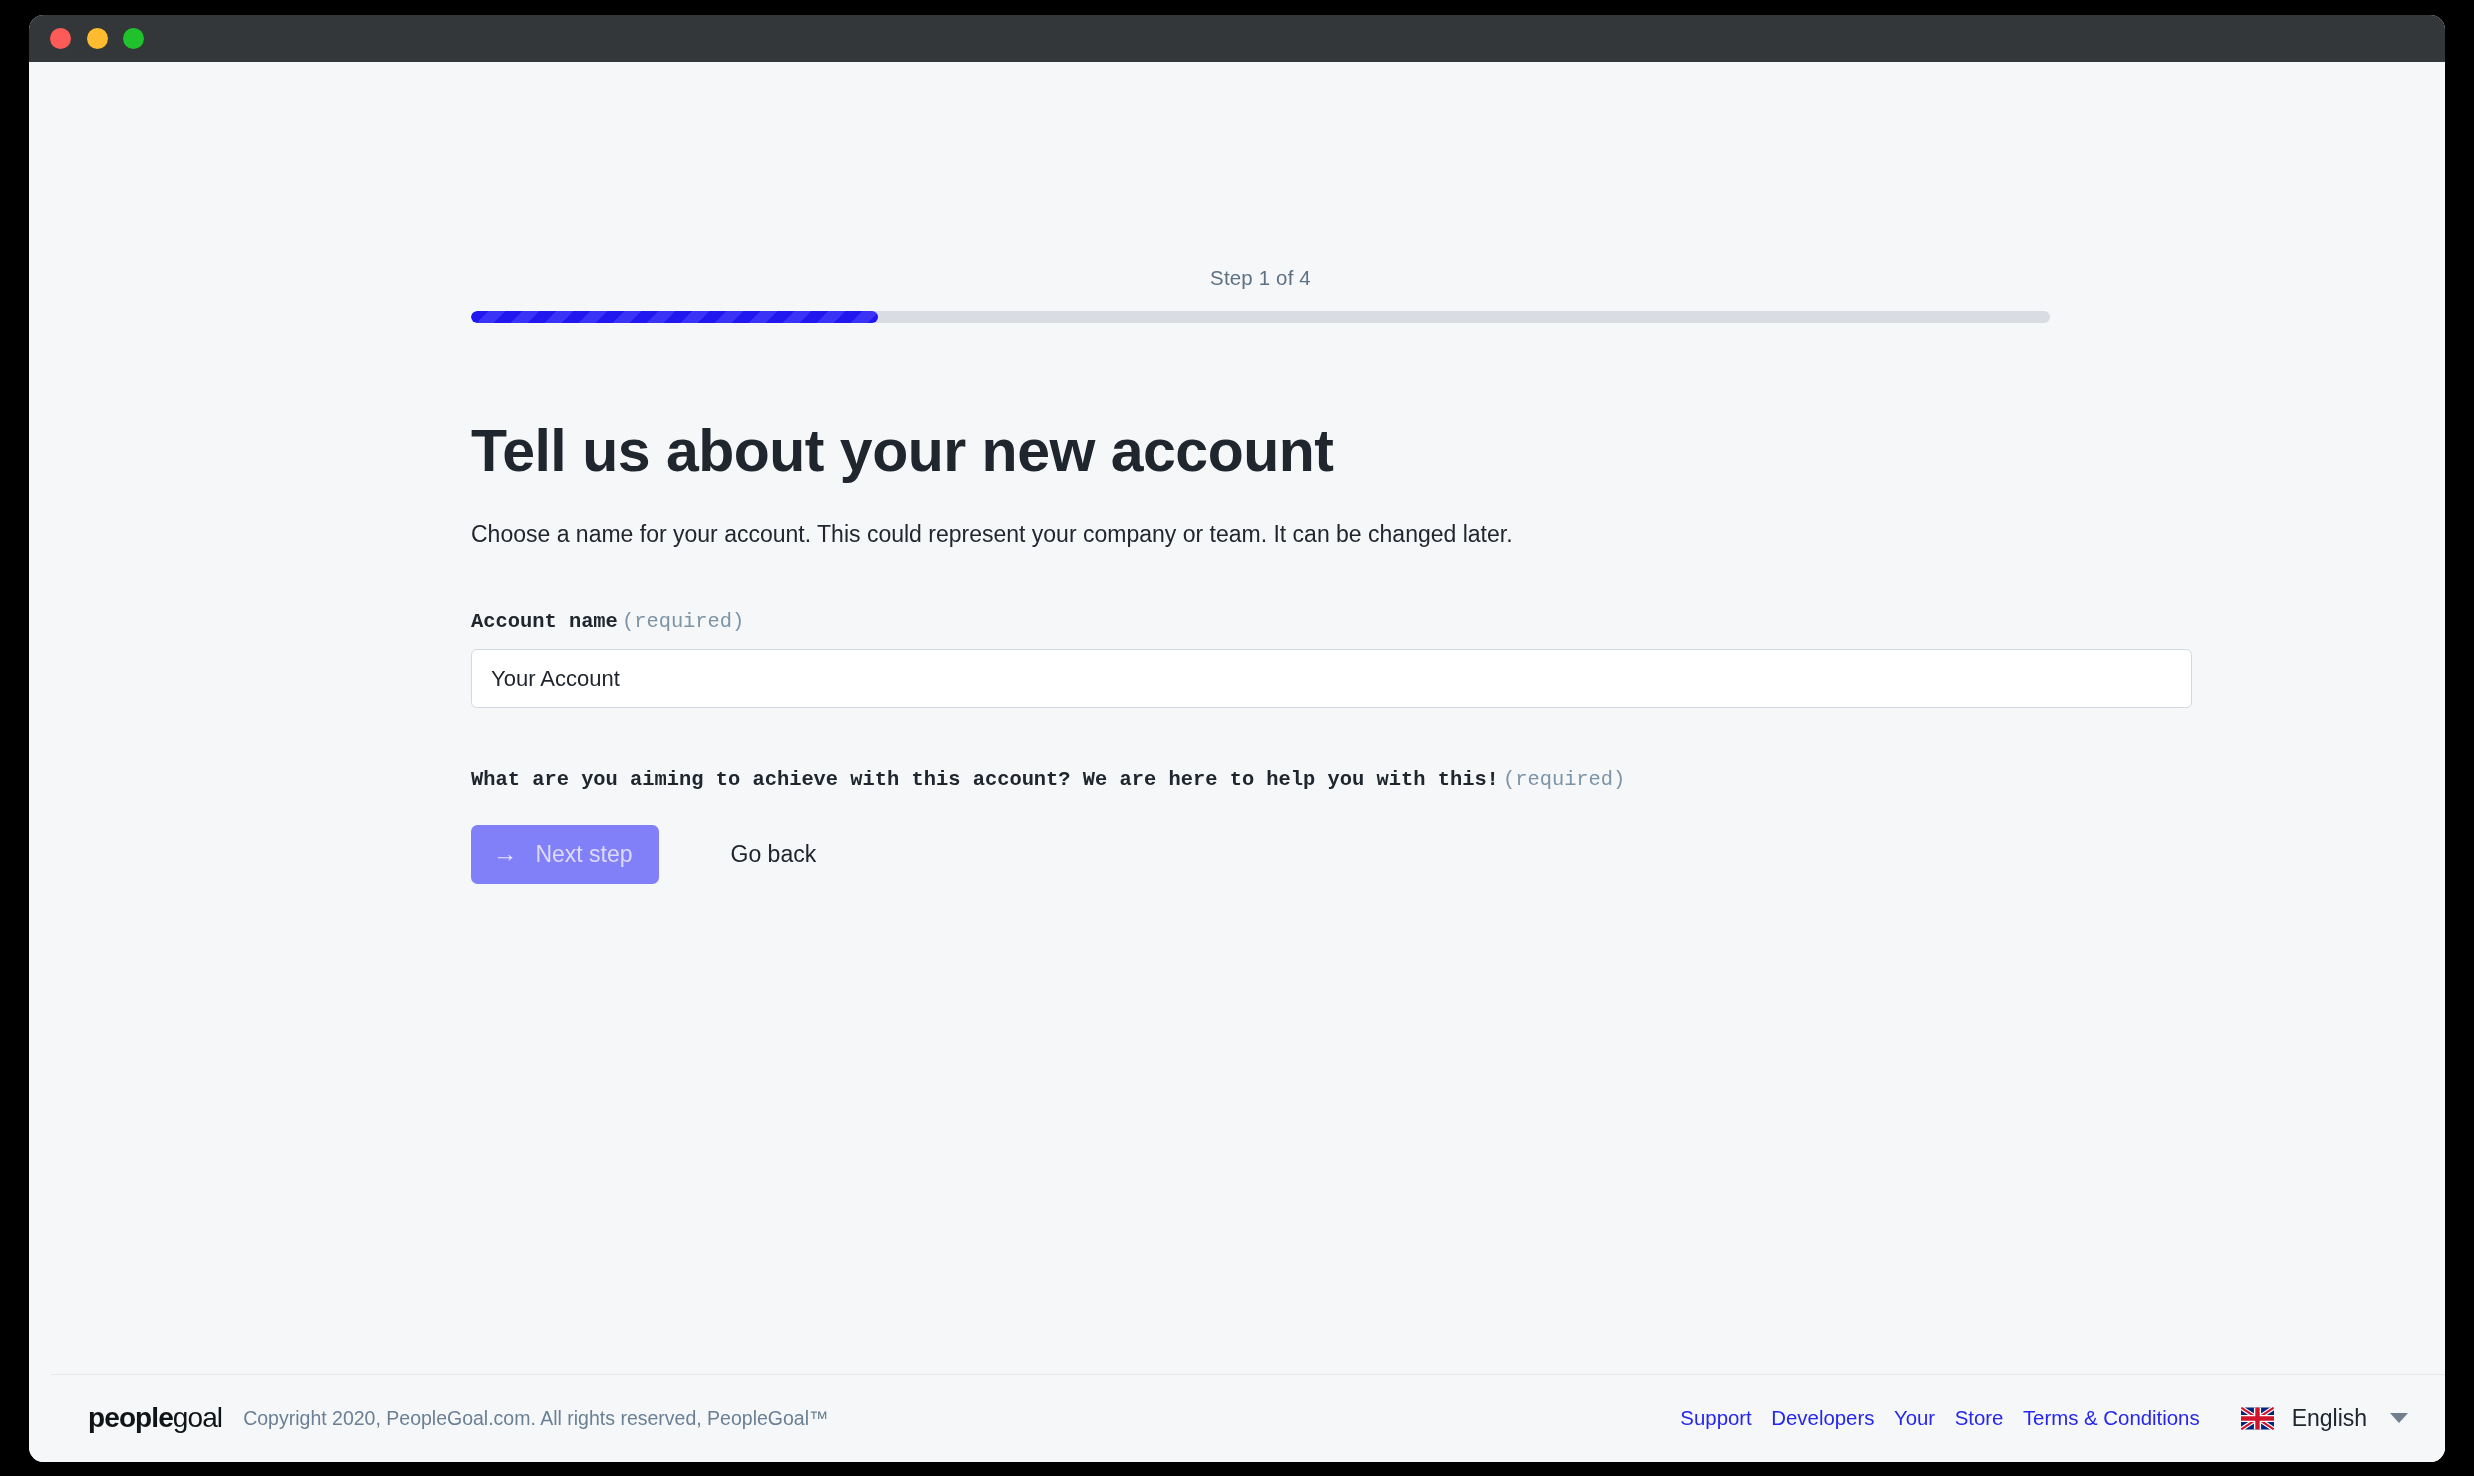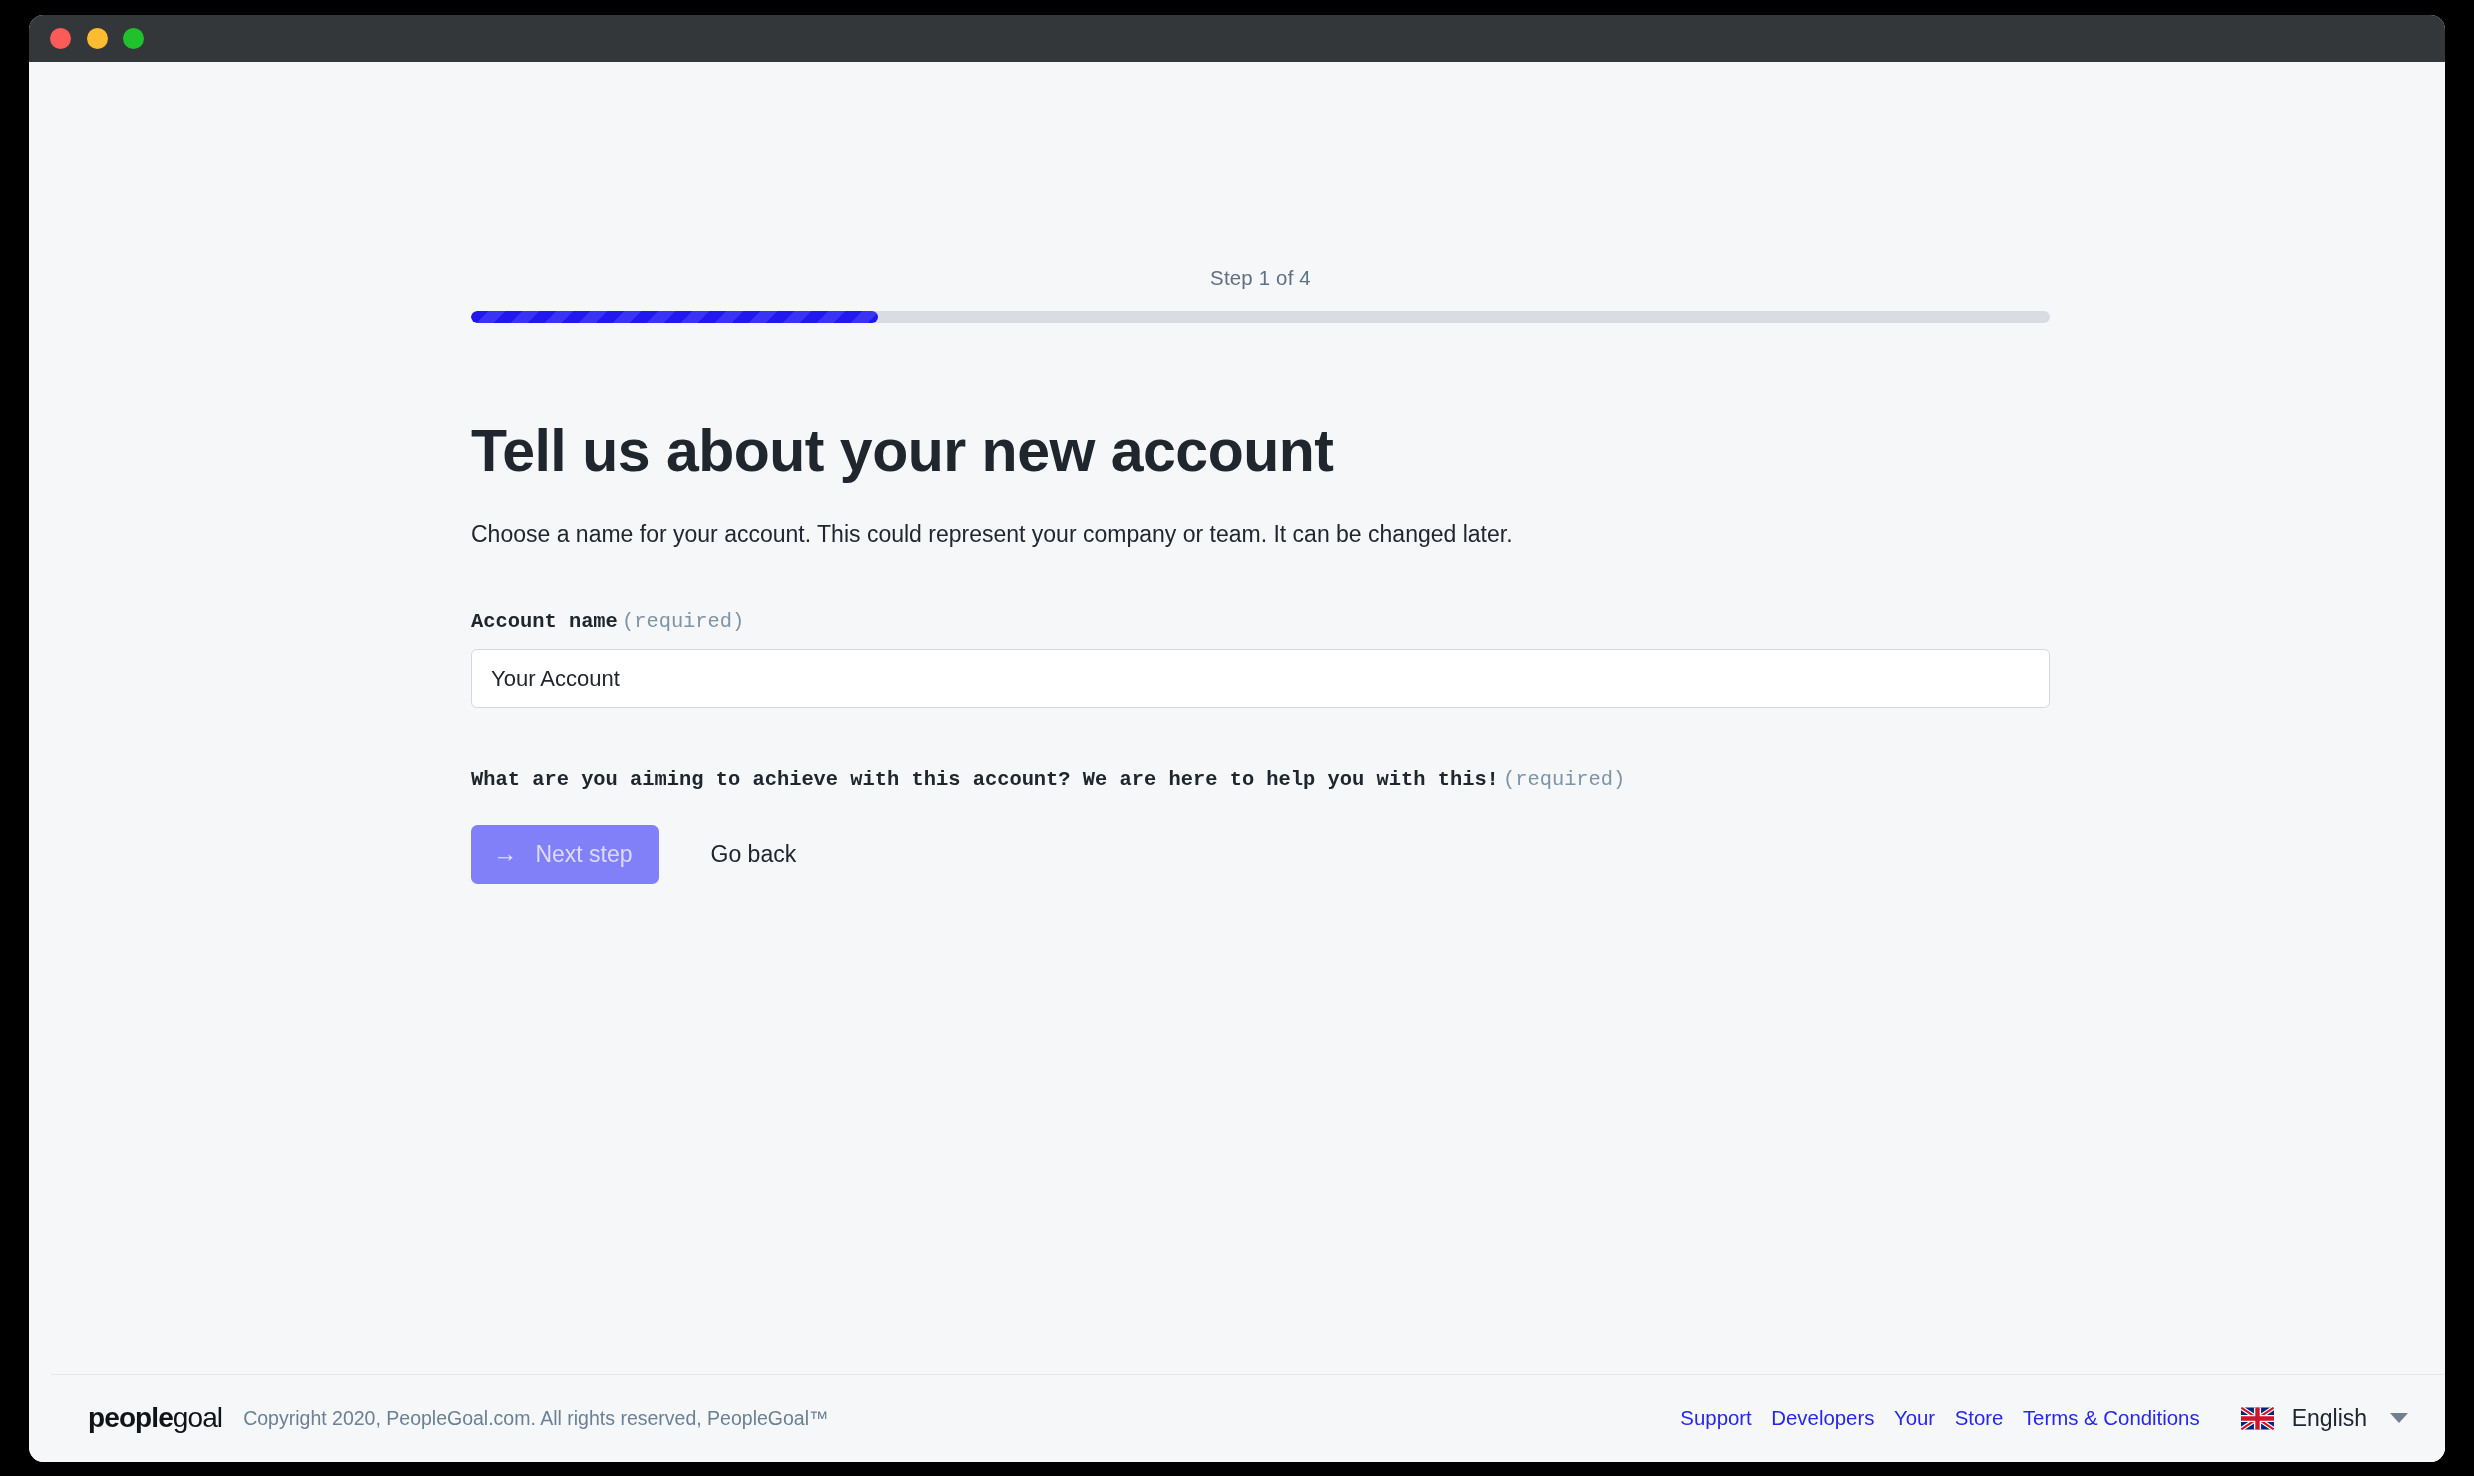"Your Account" .text-input { width: 1579px -> 1721px }
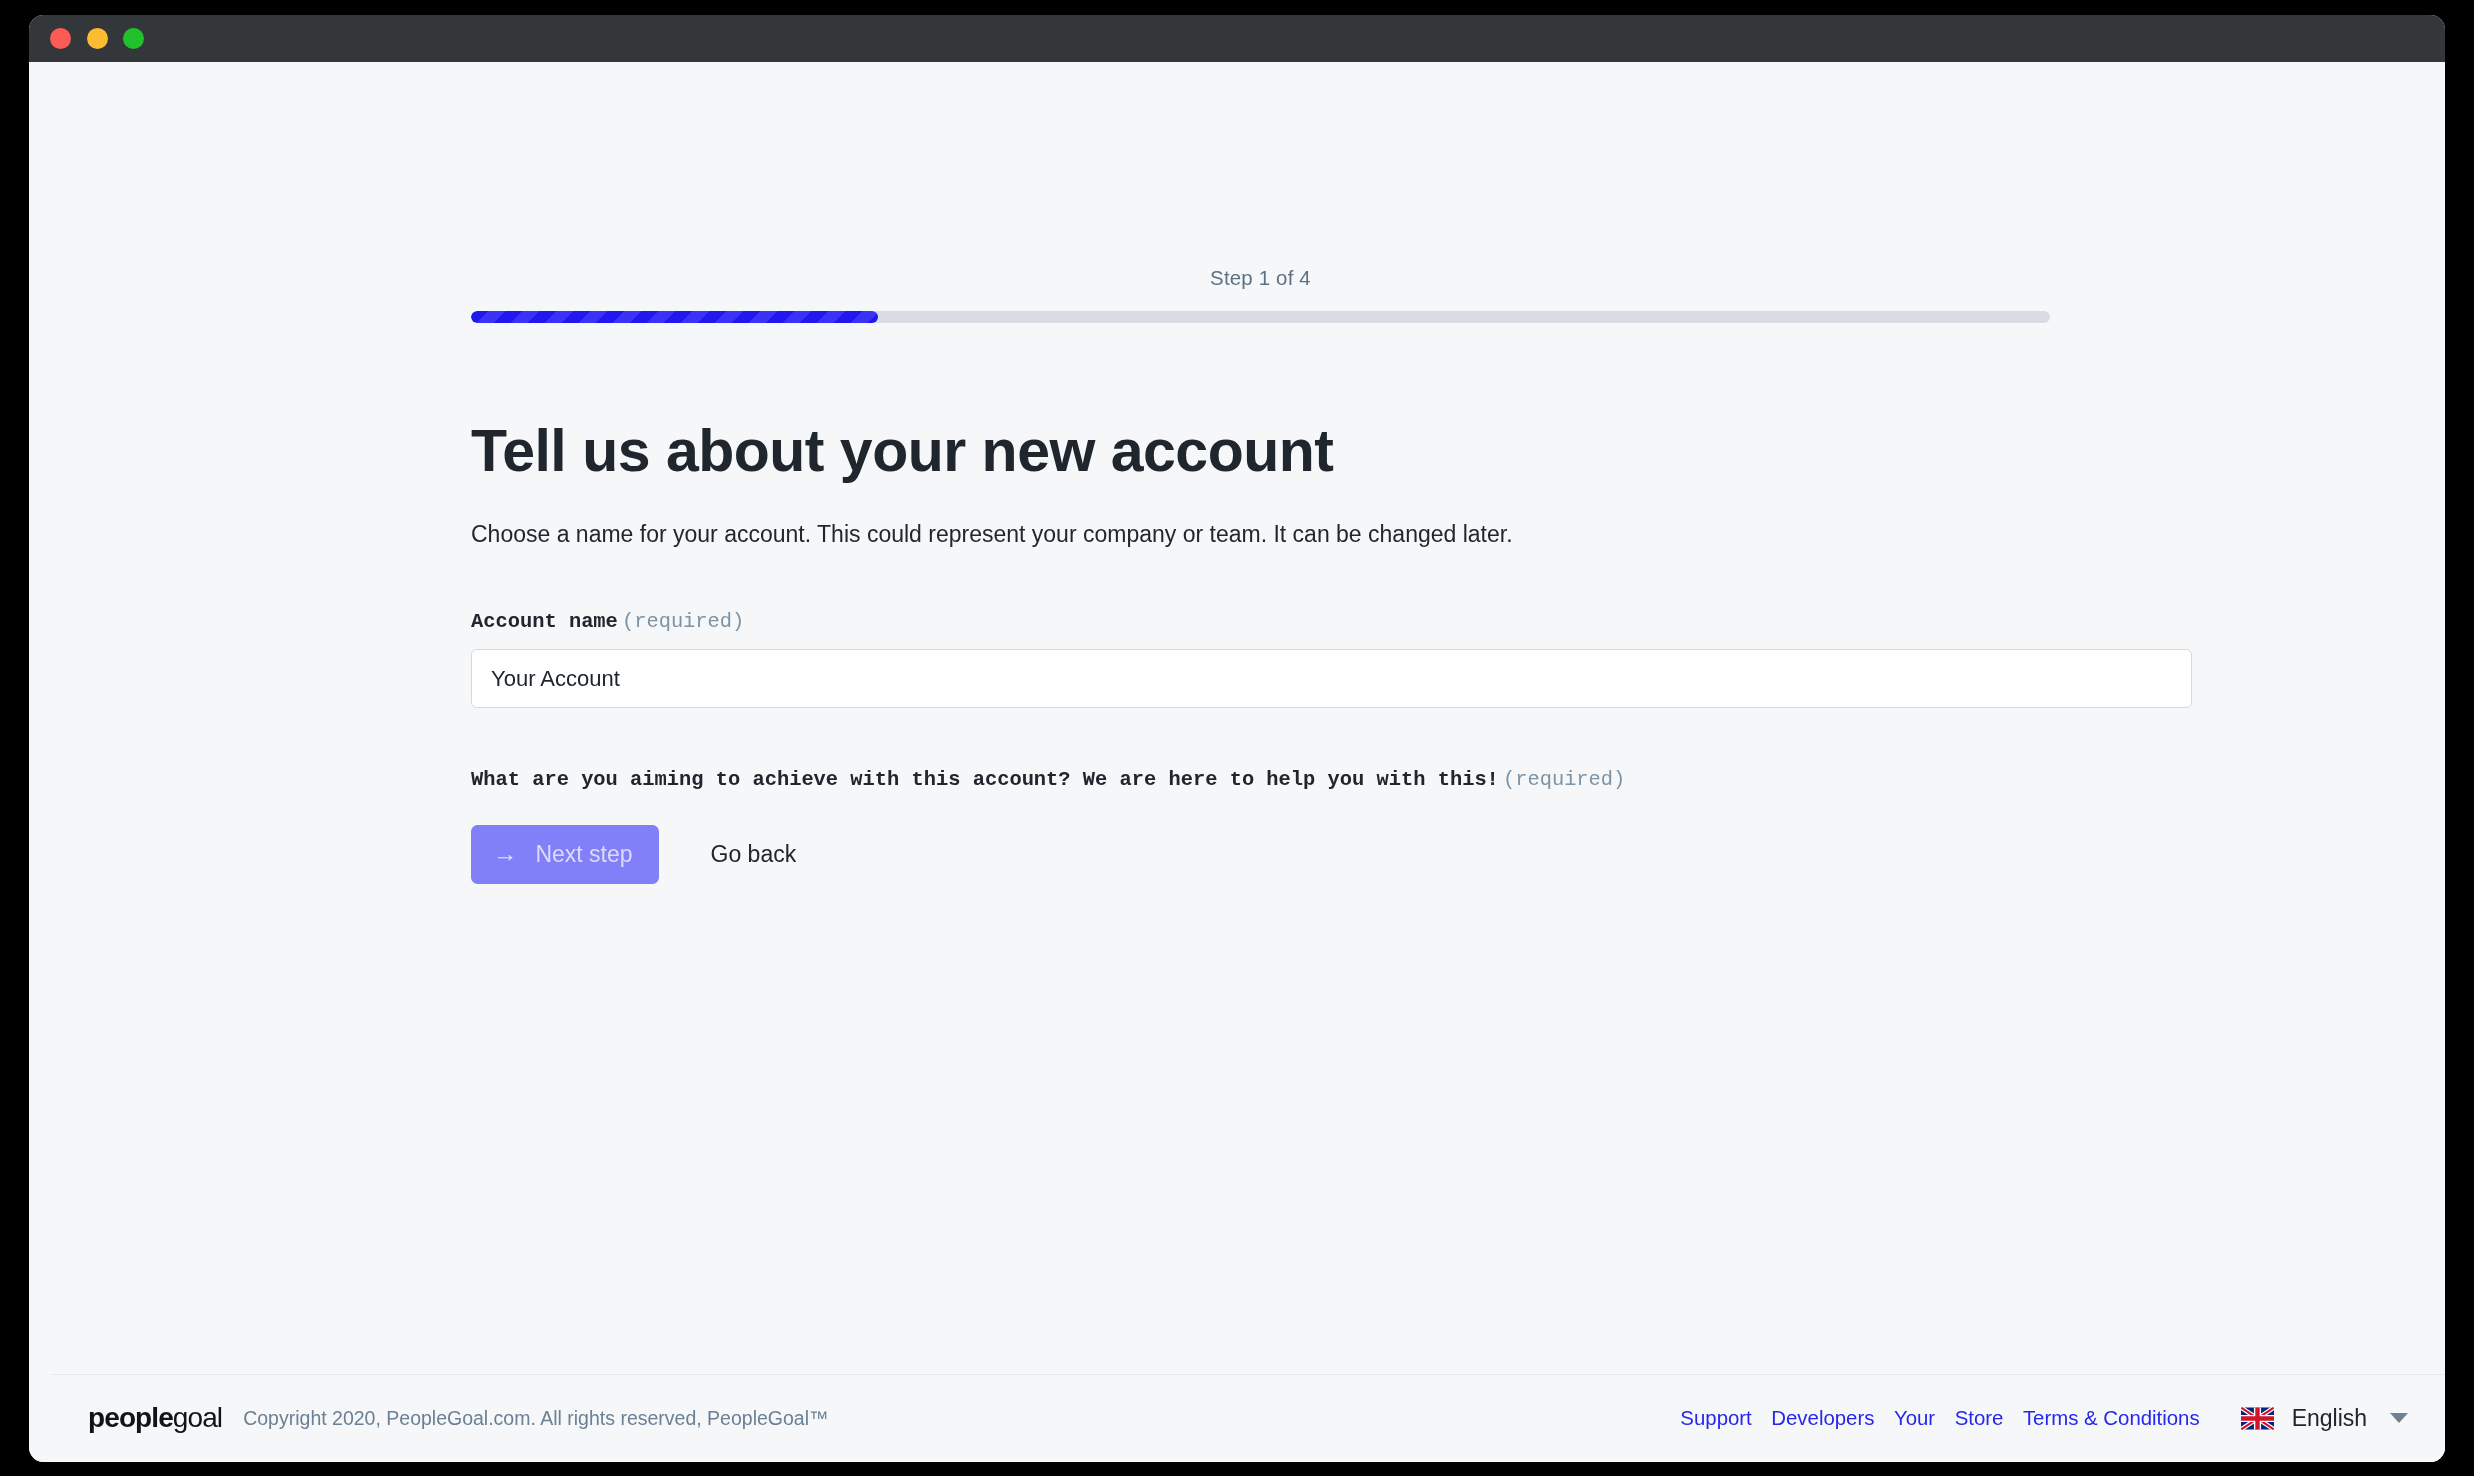"Go back" .btn-link { margin-left: 52px -> 72px }
